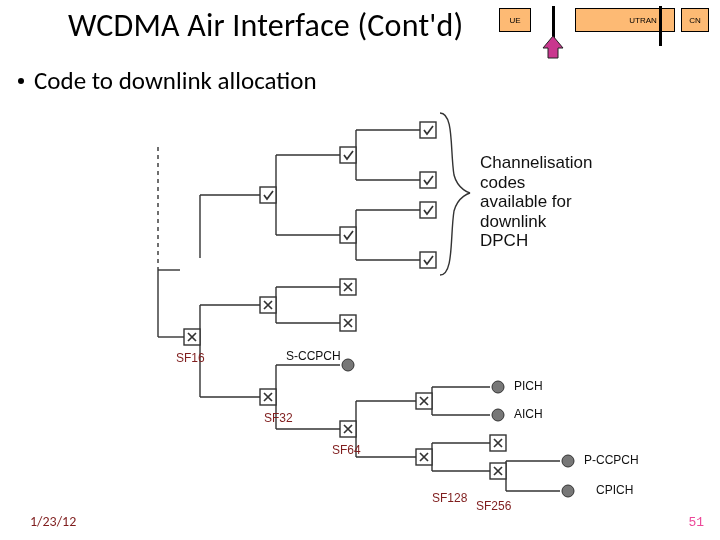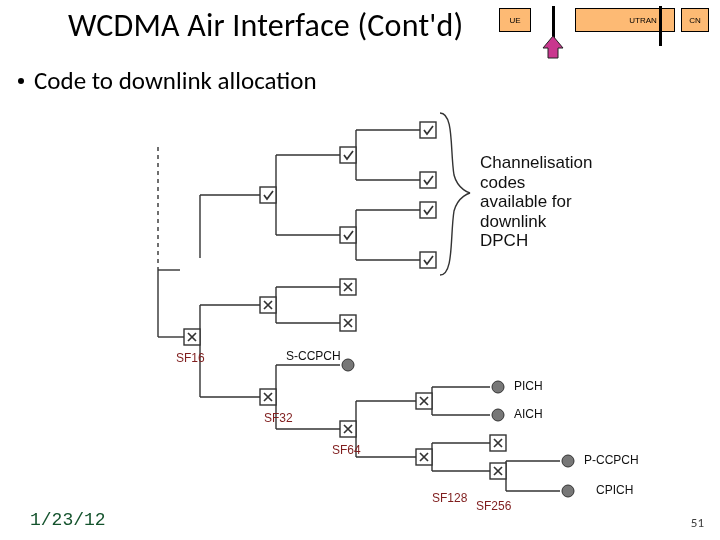"1/23/12" .footer-date { color: #14532d -> #7f1d1d; font-family: Liberation Mono, monospace -> none; font-size: 18px -> 14px }
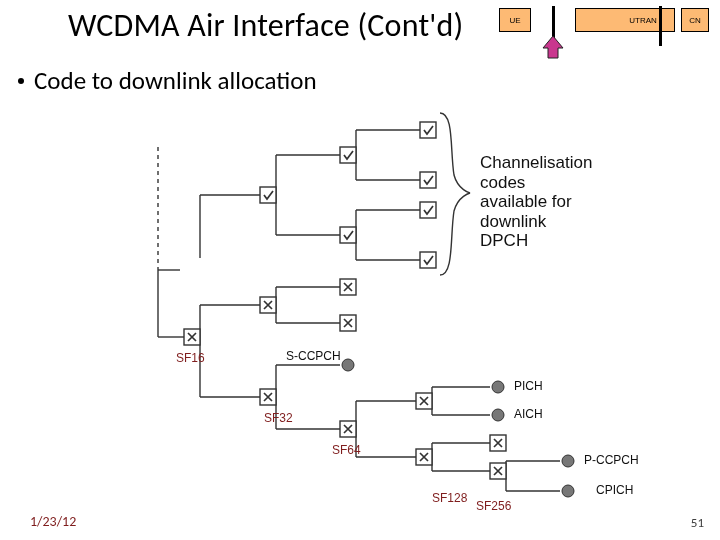"51" .footer-num { color: #404040 -> #ec4899; font-family: none -> Liberation Mono, monospace }
